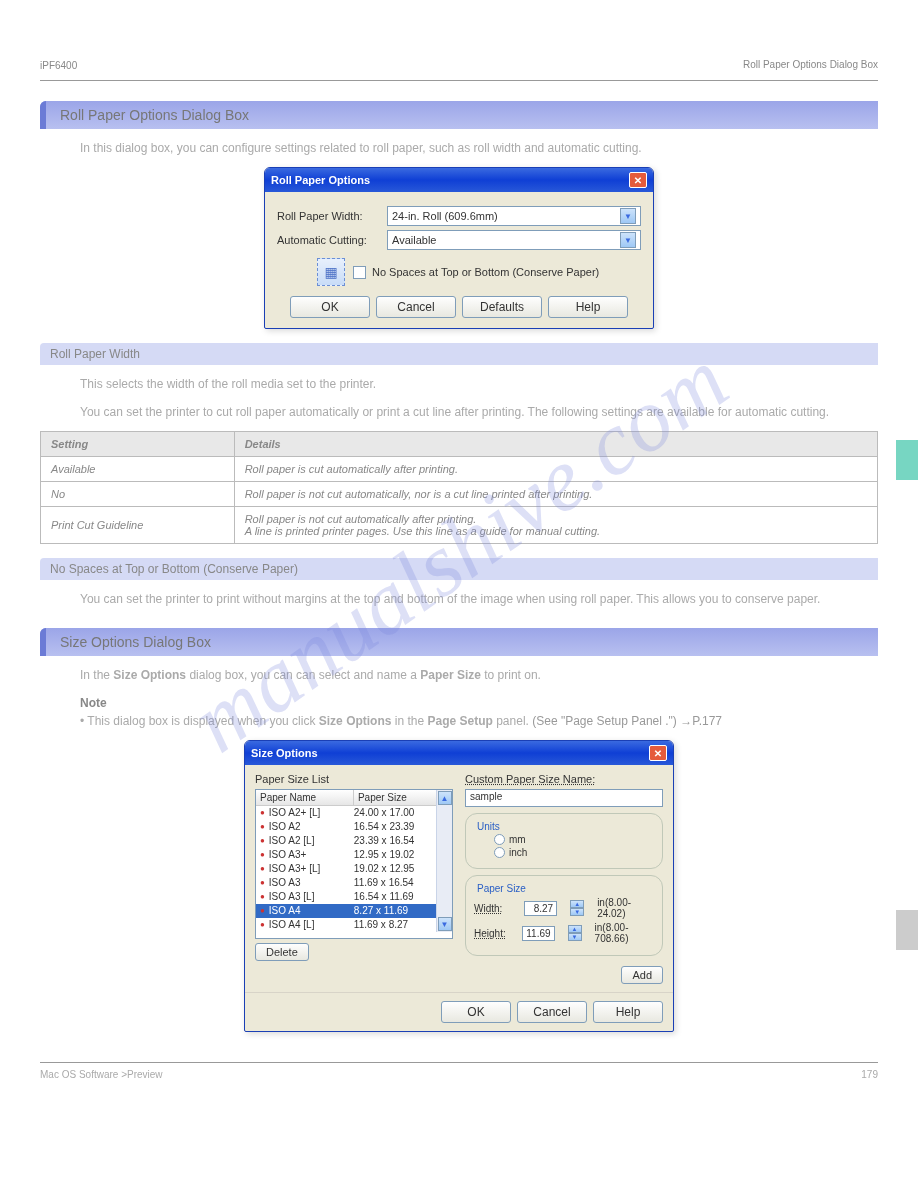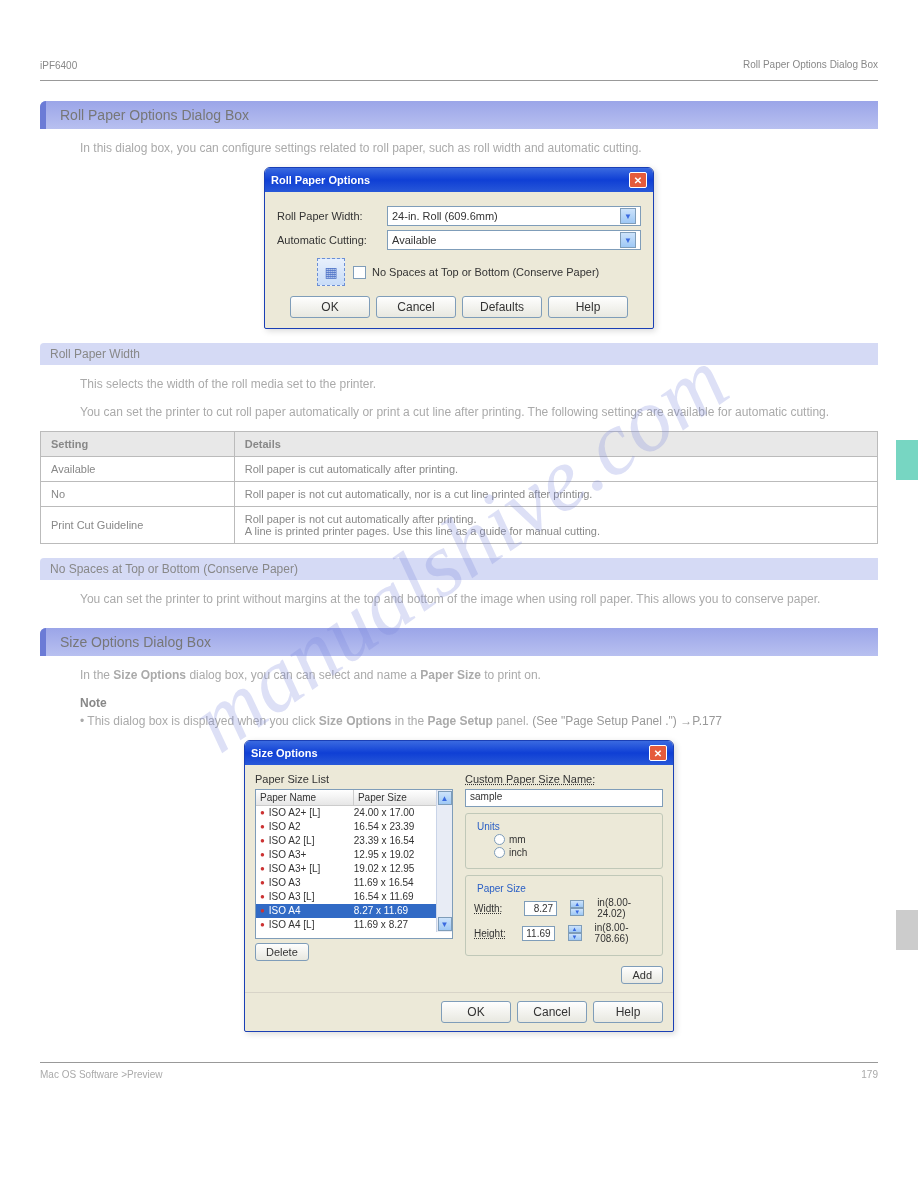"Setting" .info-table { font-style: none -> italic }
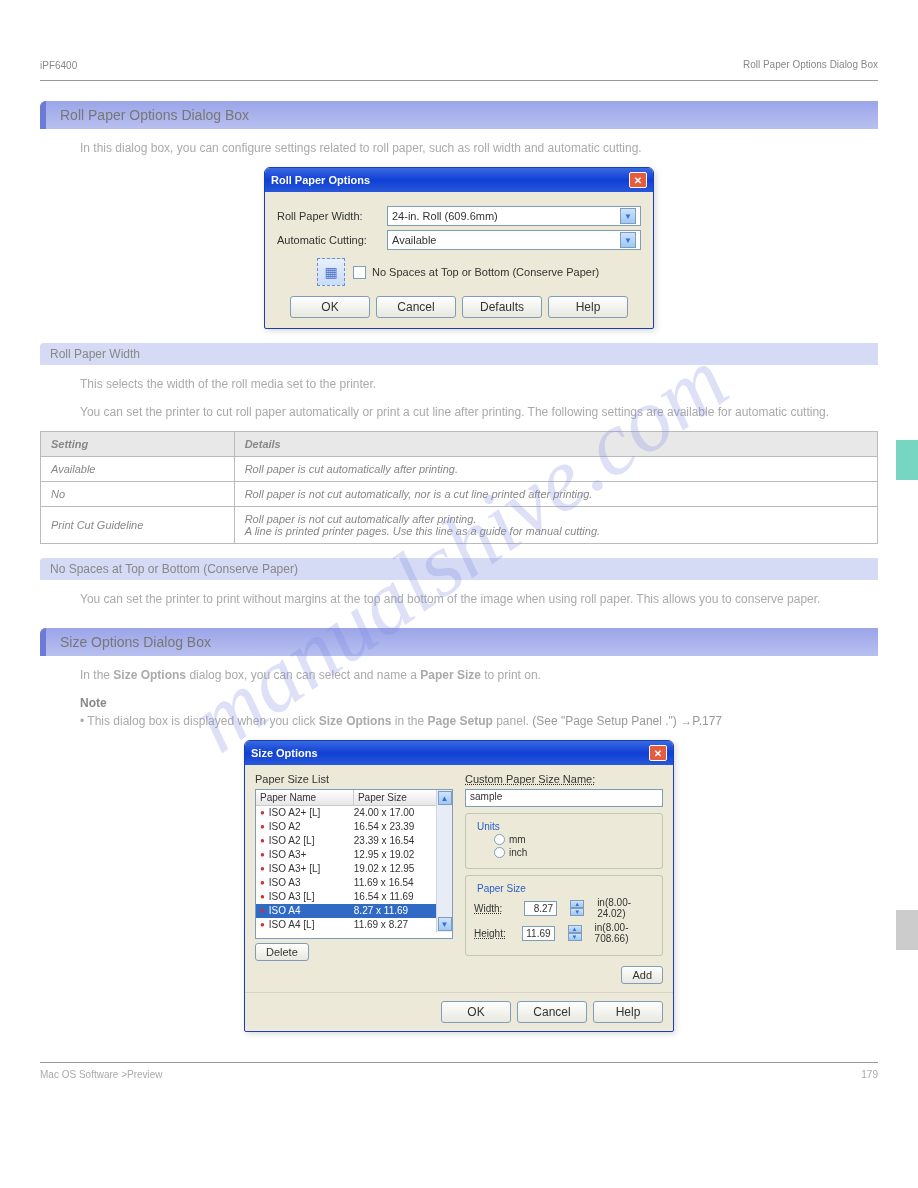"Units" .fieldset { border-radius: 3px -> 12px }
